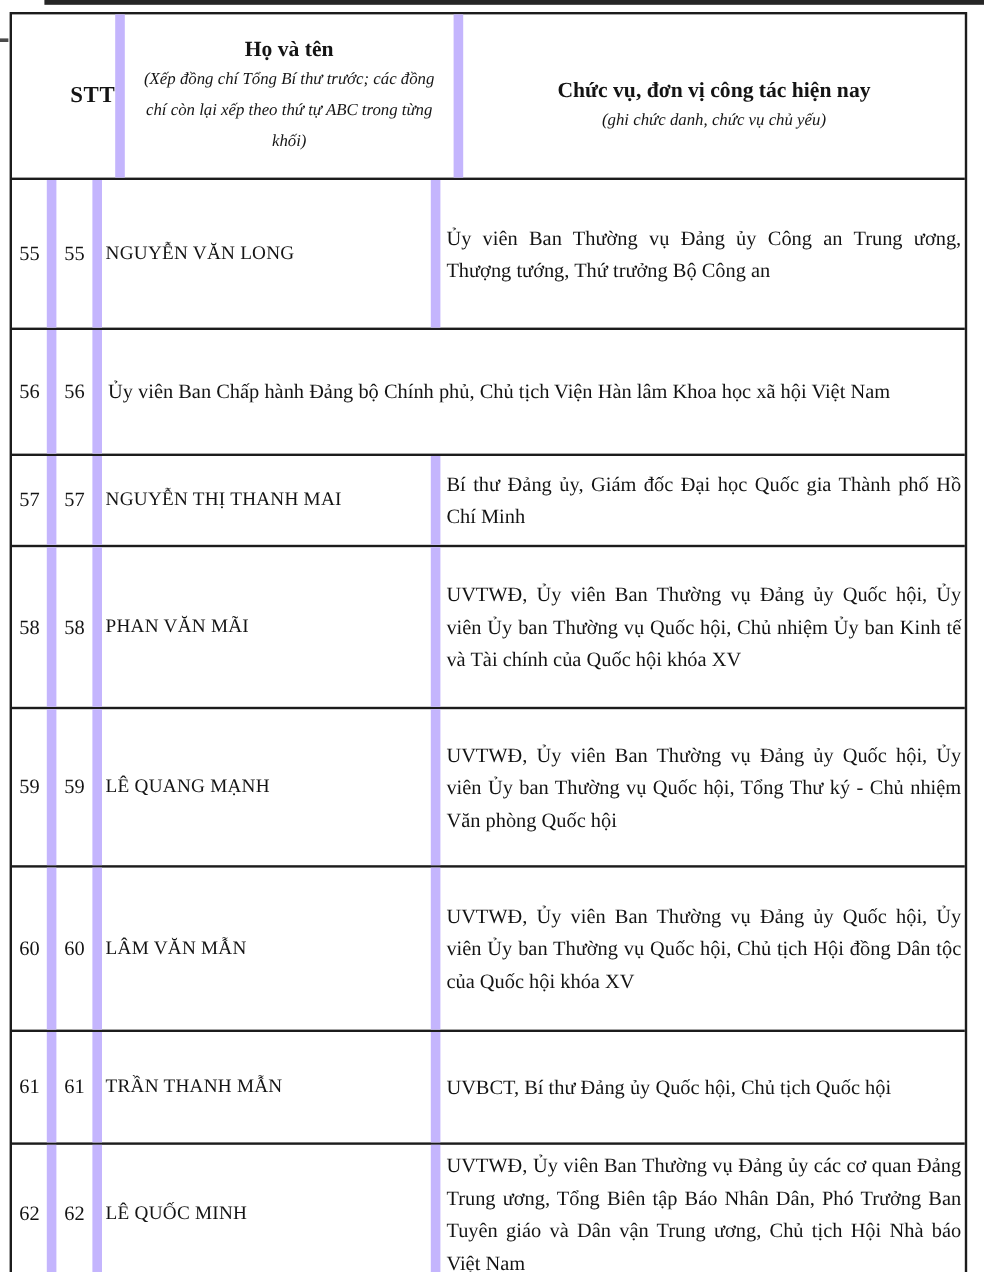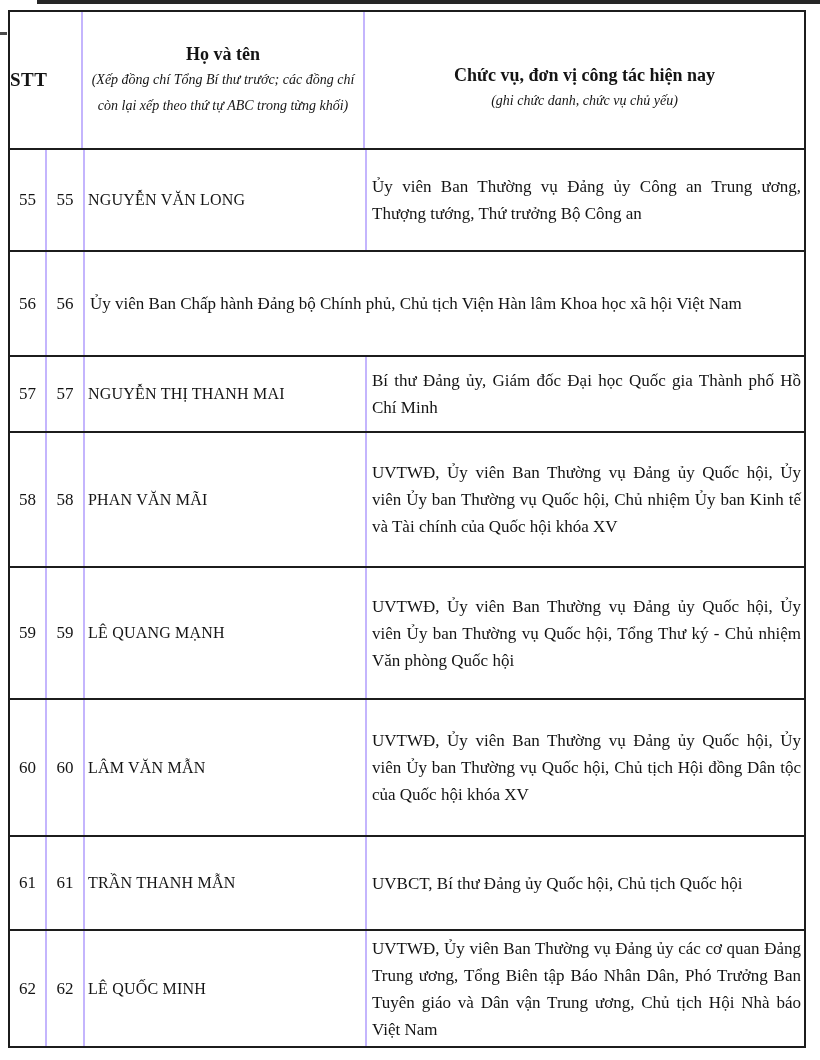"Họ và tên" .cell { border-right: 2px solid #c4b5fd -> 8px solid #c4b5fd }
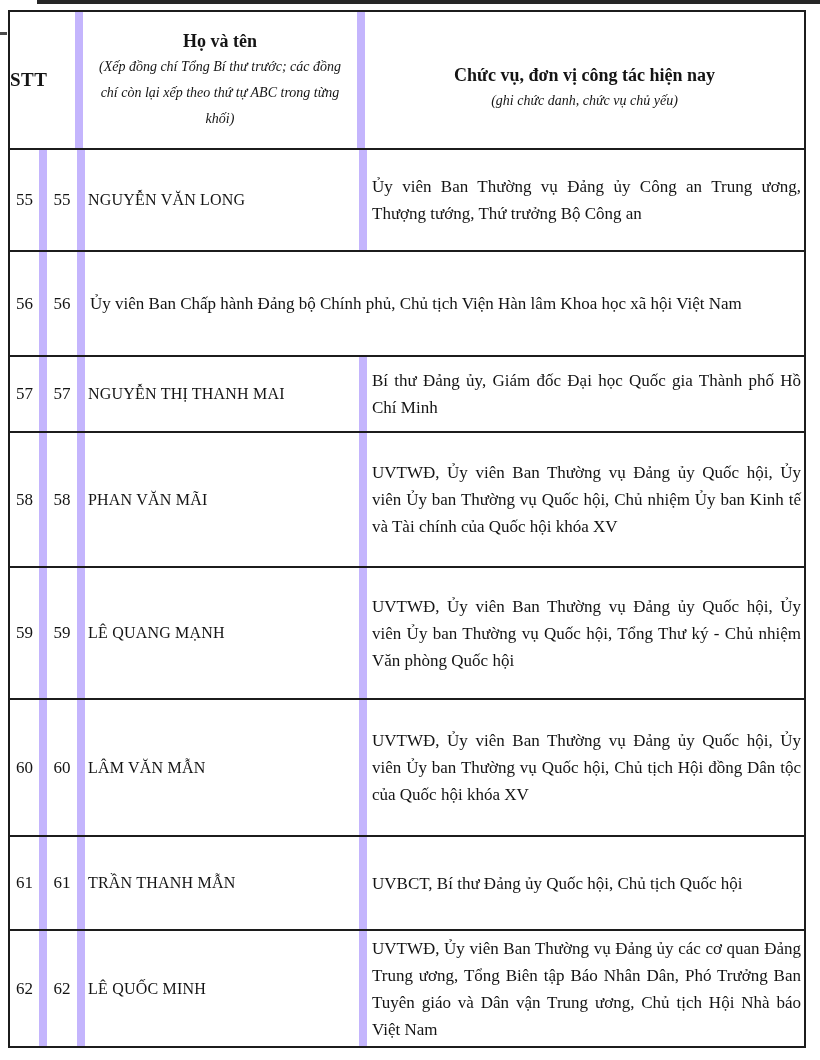"STT" .cell.stt-merged { align-items: flex-start -> flex-end; width: 73px -> 94px }
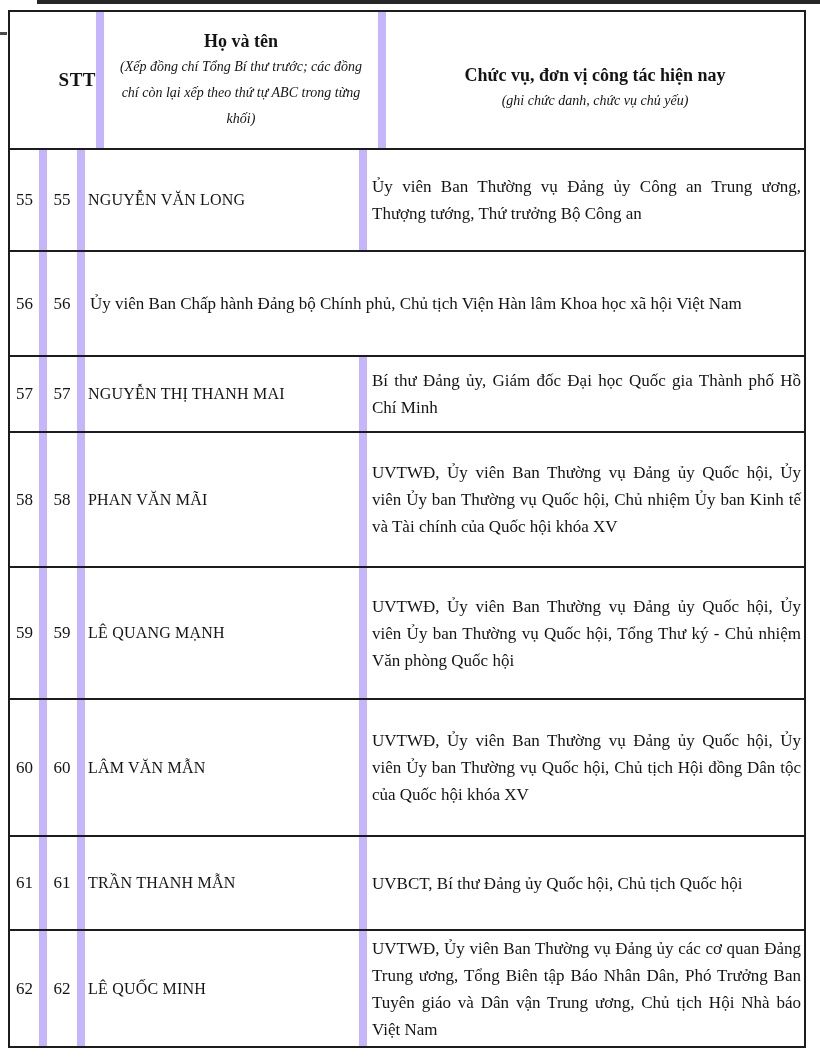"55" .table-body .row:nth-child(1) { height: 102px -> 125px }
